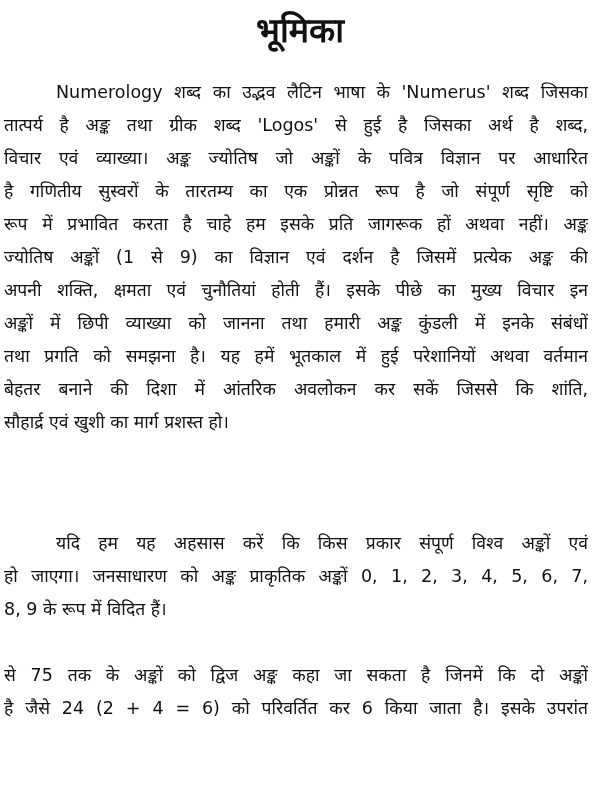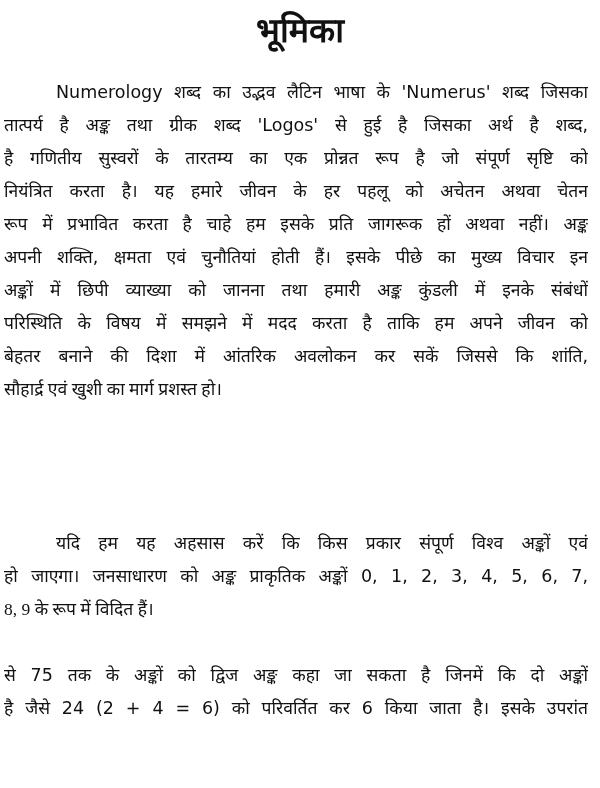"विचार एवं व्याख्या। अङ्क ज्योतिष" span.line { html: none -> <span>विचार एवं व्याख्या। अङ्क ज्योतिष जो अङ्कों के पवित्र विज्ञान पर आधारित</span> }
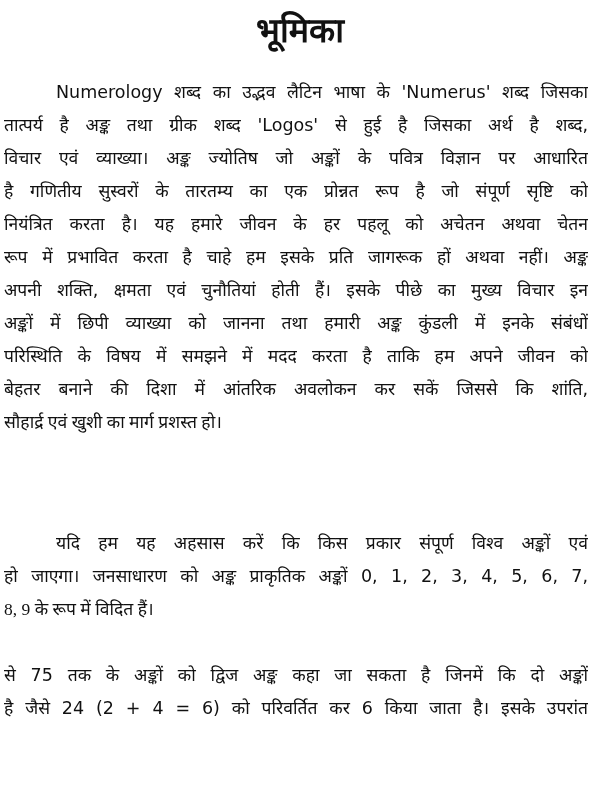"नियंत्रित करता है। यह हमारे" span.line { html: <span>नियंत्रित करता है। यह हमारे जीवन के हर पहलू को अचेतन अथवा चेतन</span> -> none }
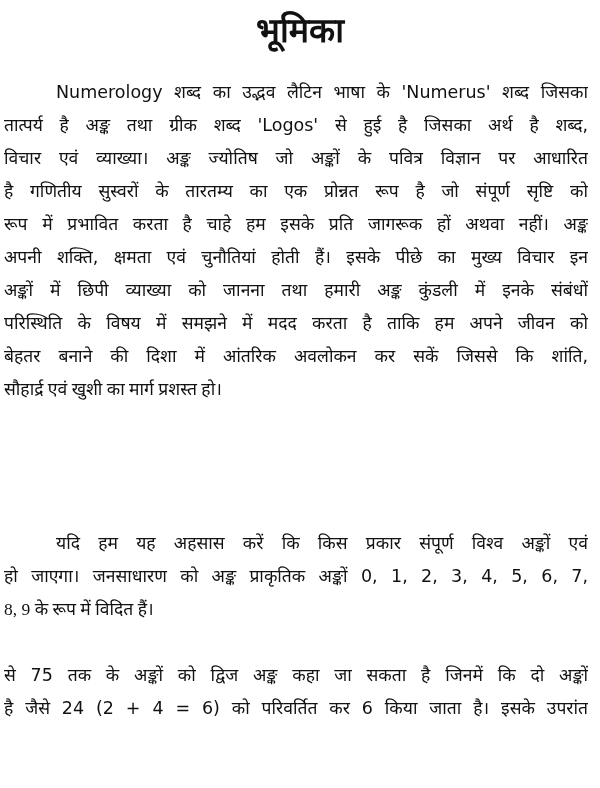"ज्योतिष अङ्कों (1 से 9)" span.line { html: none -> <span>ज्योतिष अङ्कों (1 से 9) का विज्ञान एवं दर्शन है जिसमें प्रत्येक अङ्क की</span> }
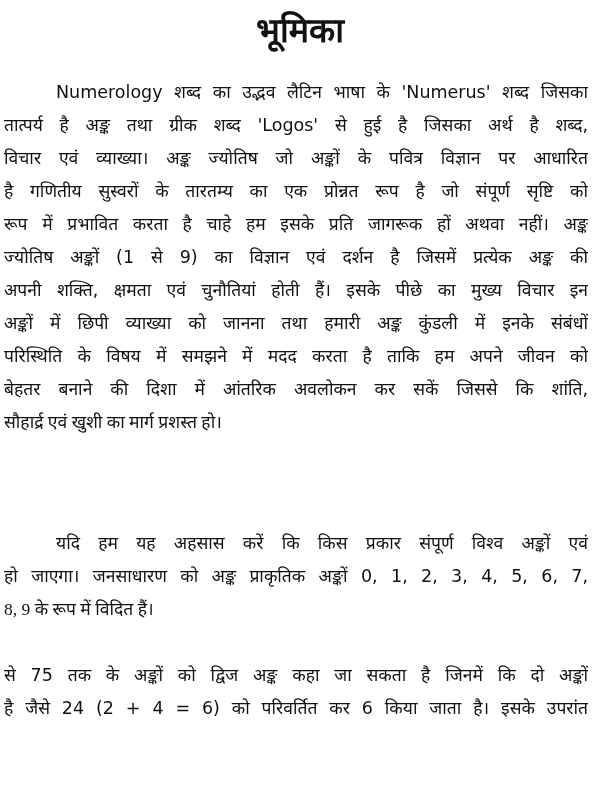"तथा प्रगति को समझना है।" span.line { html: none -> <span>तथा प्रगति को समझना है। यह हमें भूतकाल में हुई परेशानियों अथवा वर्तमान</span> }
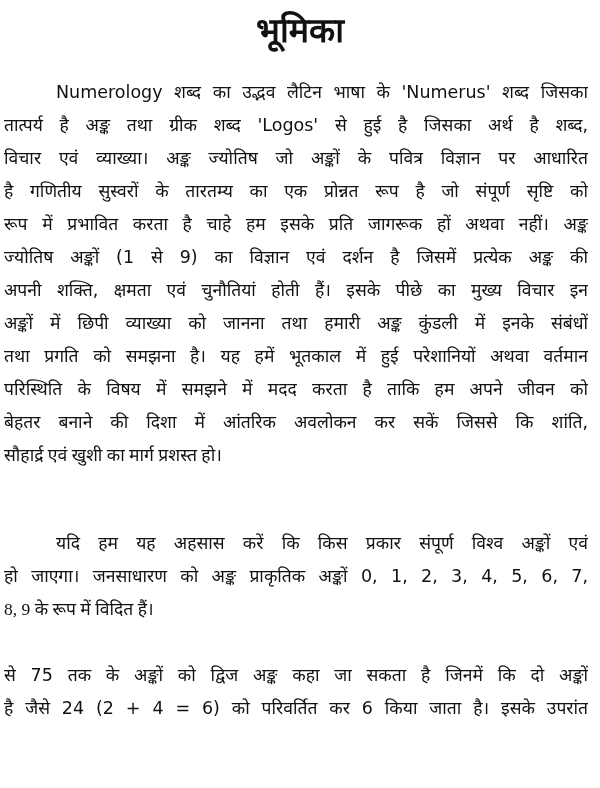"परिस्थिति के विषय में समझने" span.line { html: <span>परिस्थिति के विषय में समझने में मदद करता है ताकि हम अपने जीवन को</span> -> none }
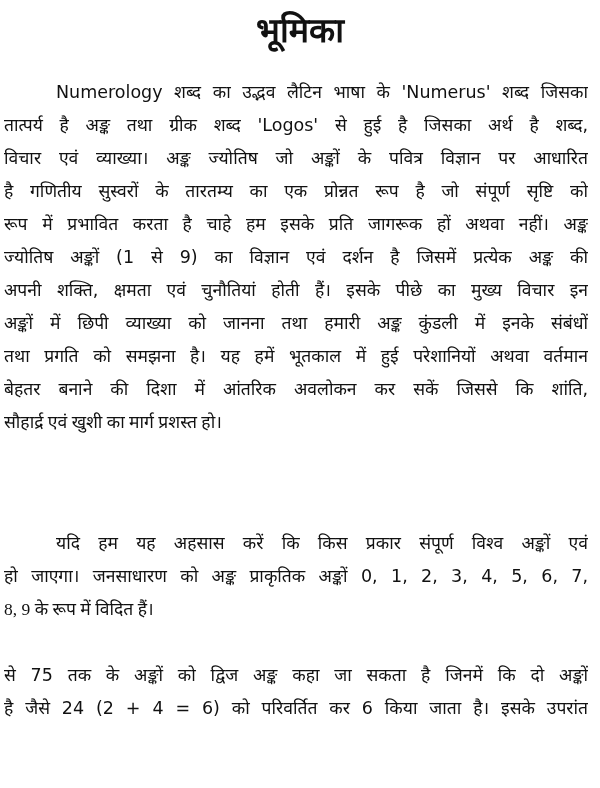"सौहार्द्र एवं खुशी का मार्ग" .line.last { font-family: Liberation Serif, serif -> none }
